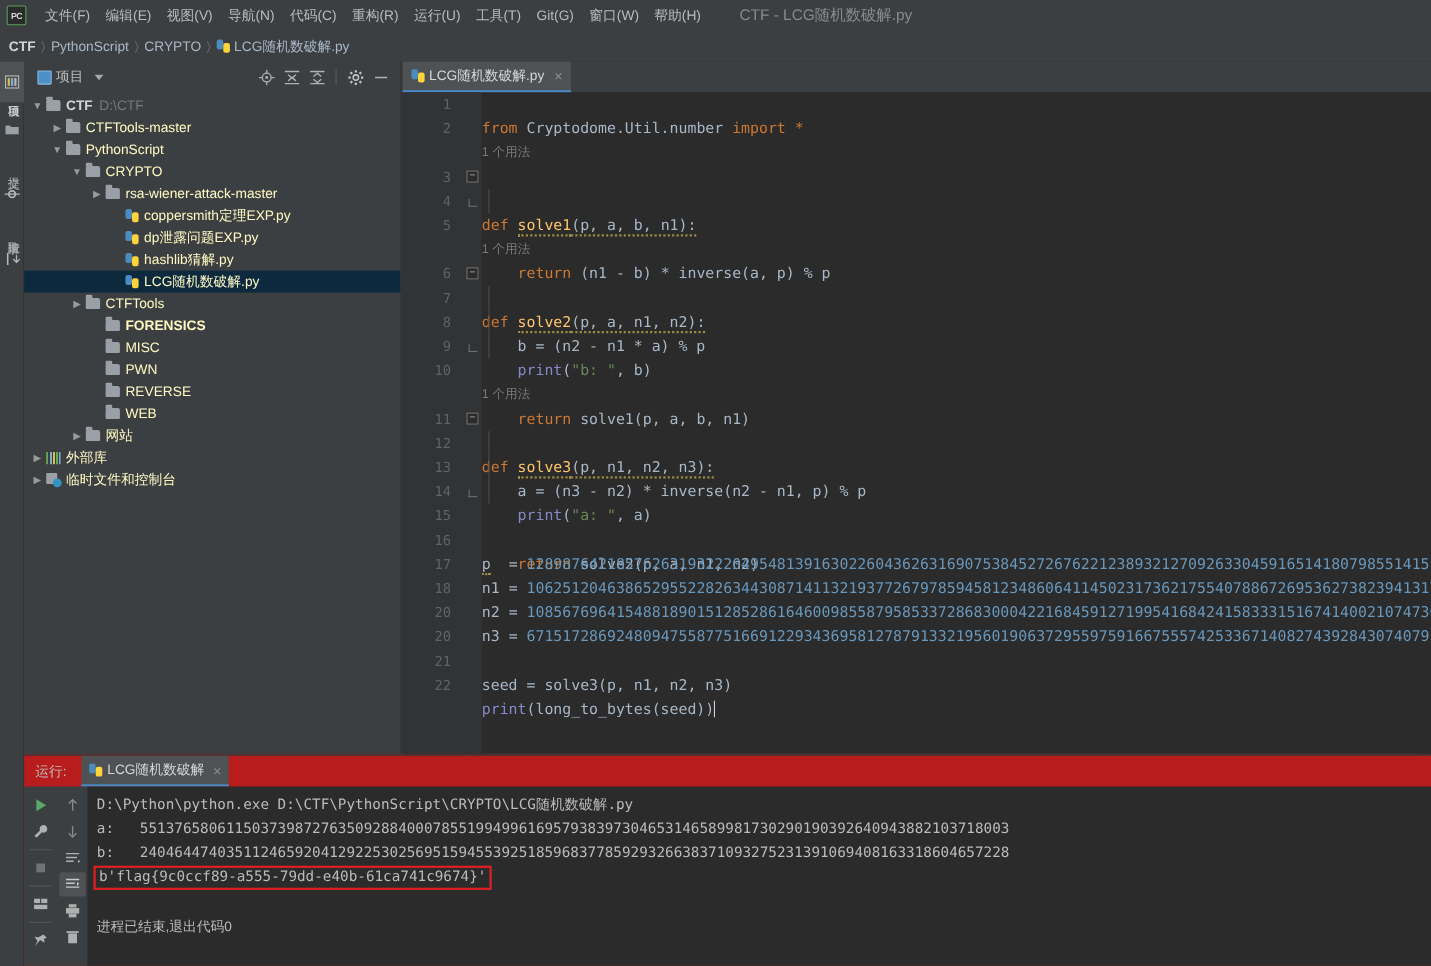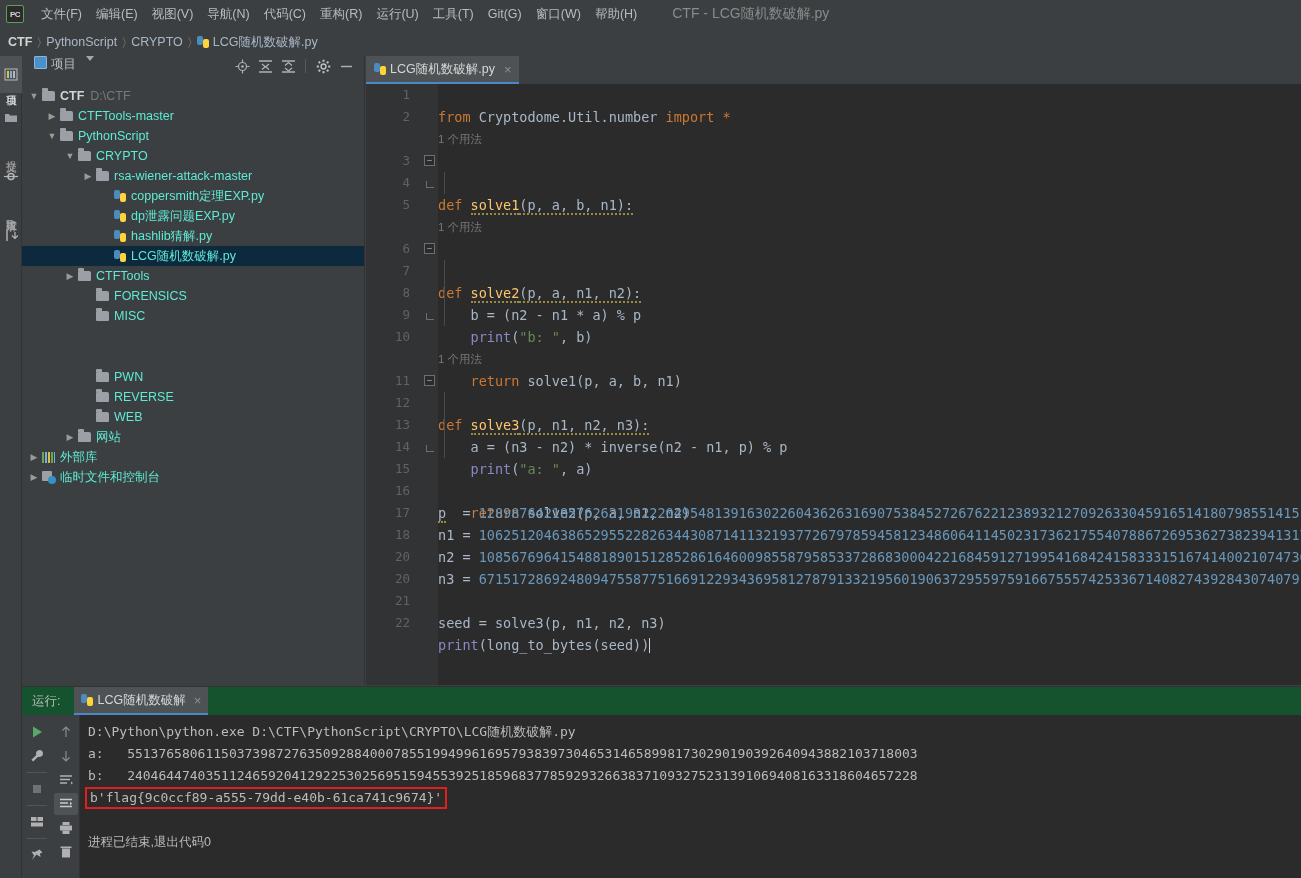"项目" .pp-header { align-items: flex-start -> center }
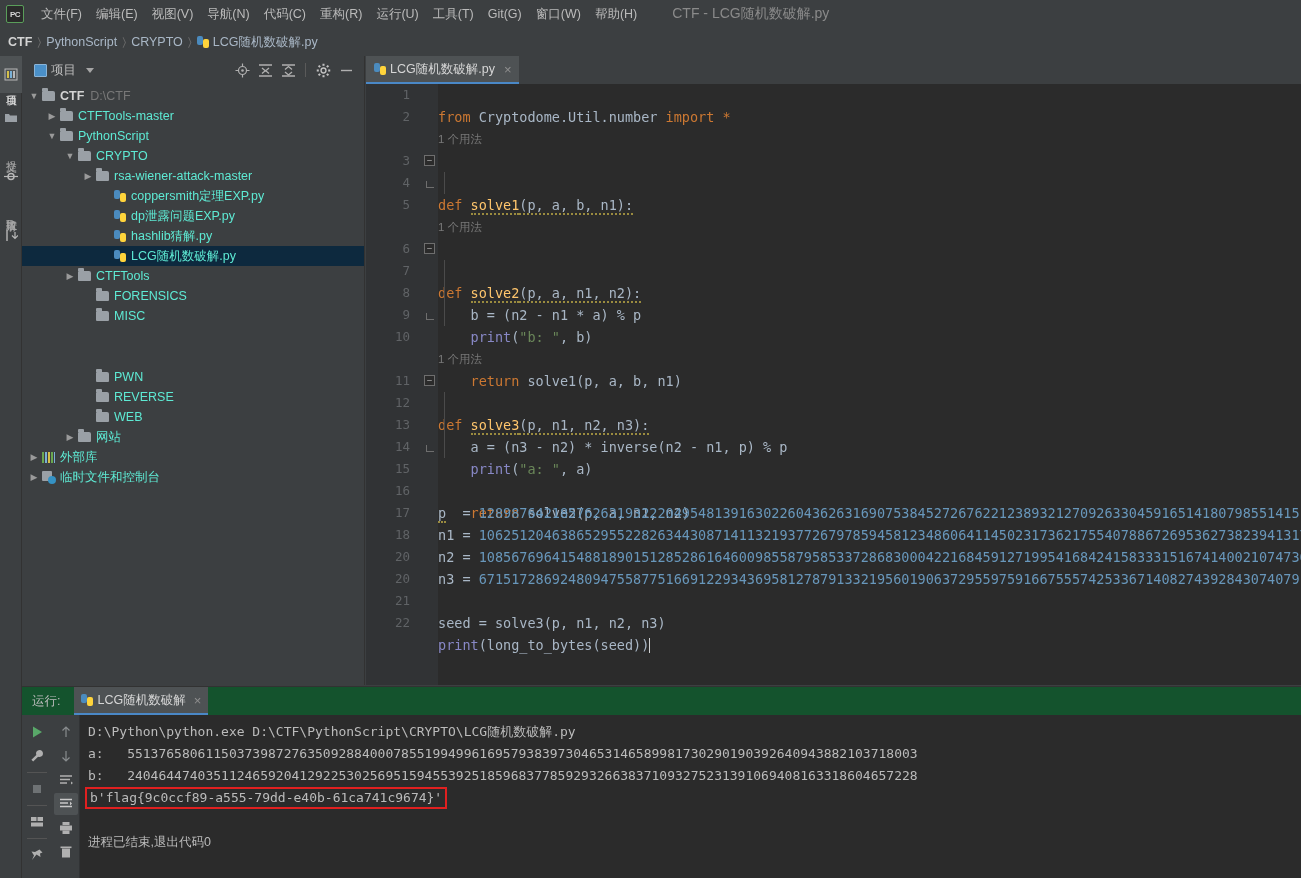"CTFTools-master" .lbl { color: #5eead4 -> #fef9c3 }
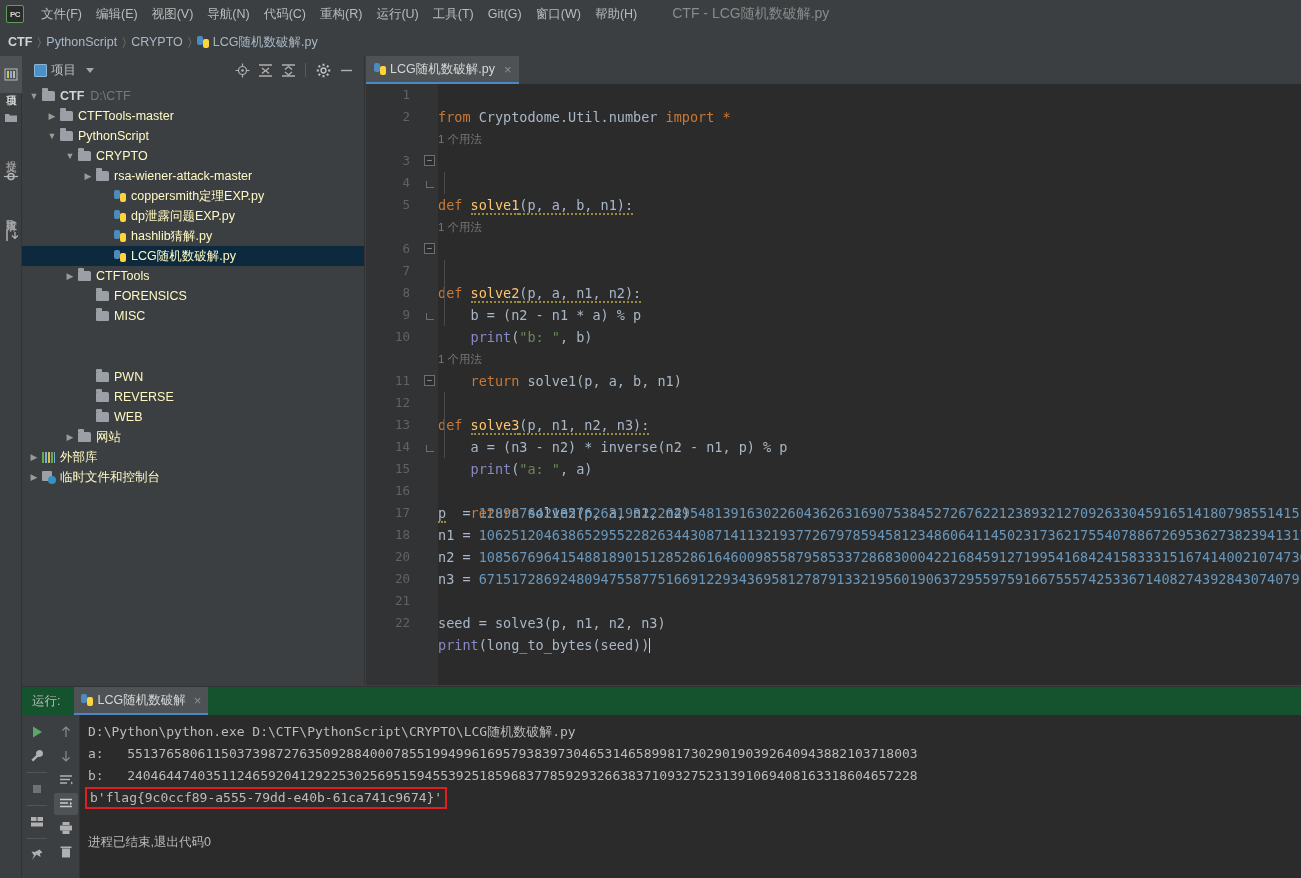"return (n1 - b) *" span.ctext { html: none -> <span> <span>return</span> (n1 - b) * inverse(a, p) % p</span> }
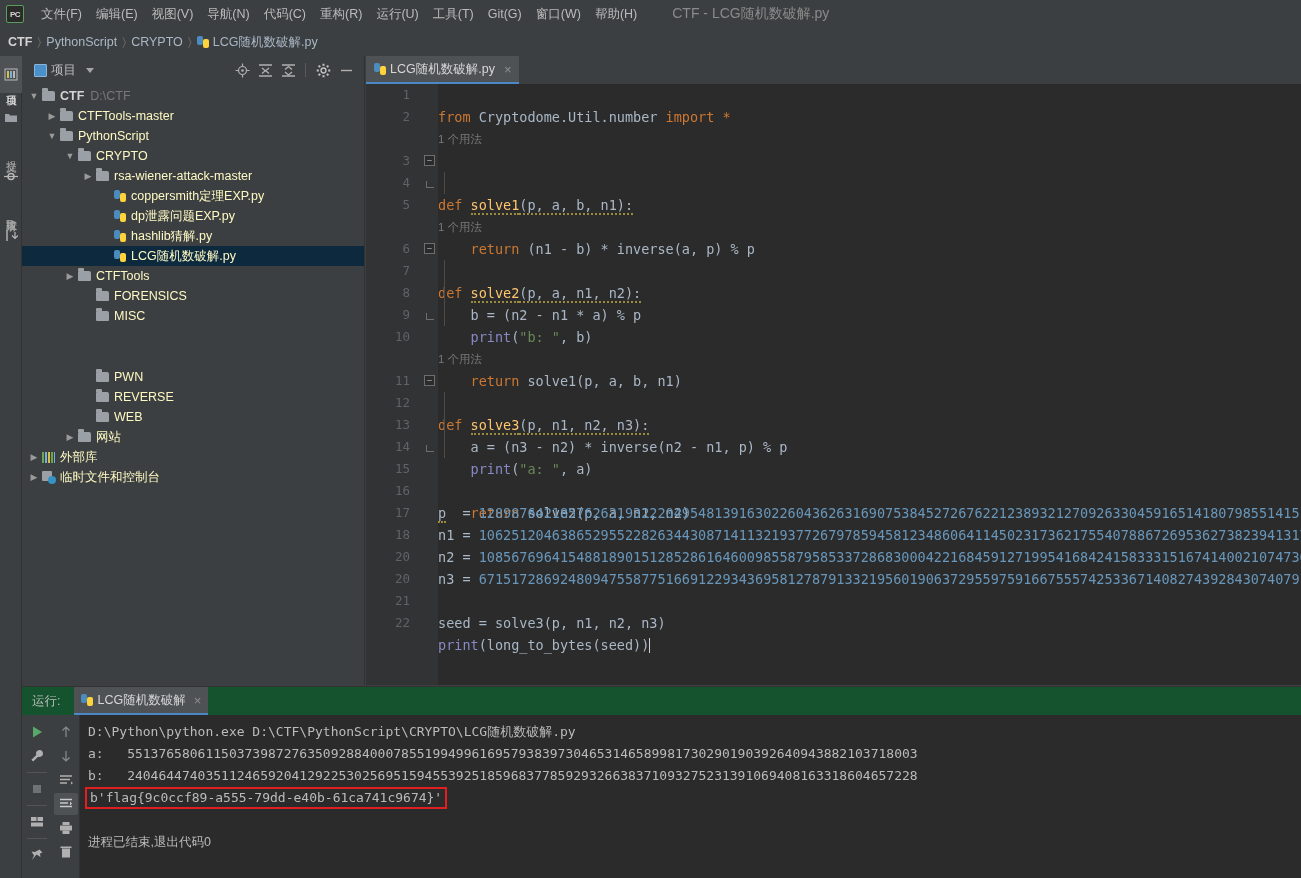"FORENSICS" div.tree-row { font-weight: none -> bold }
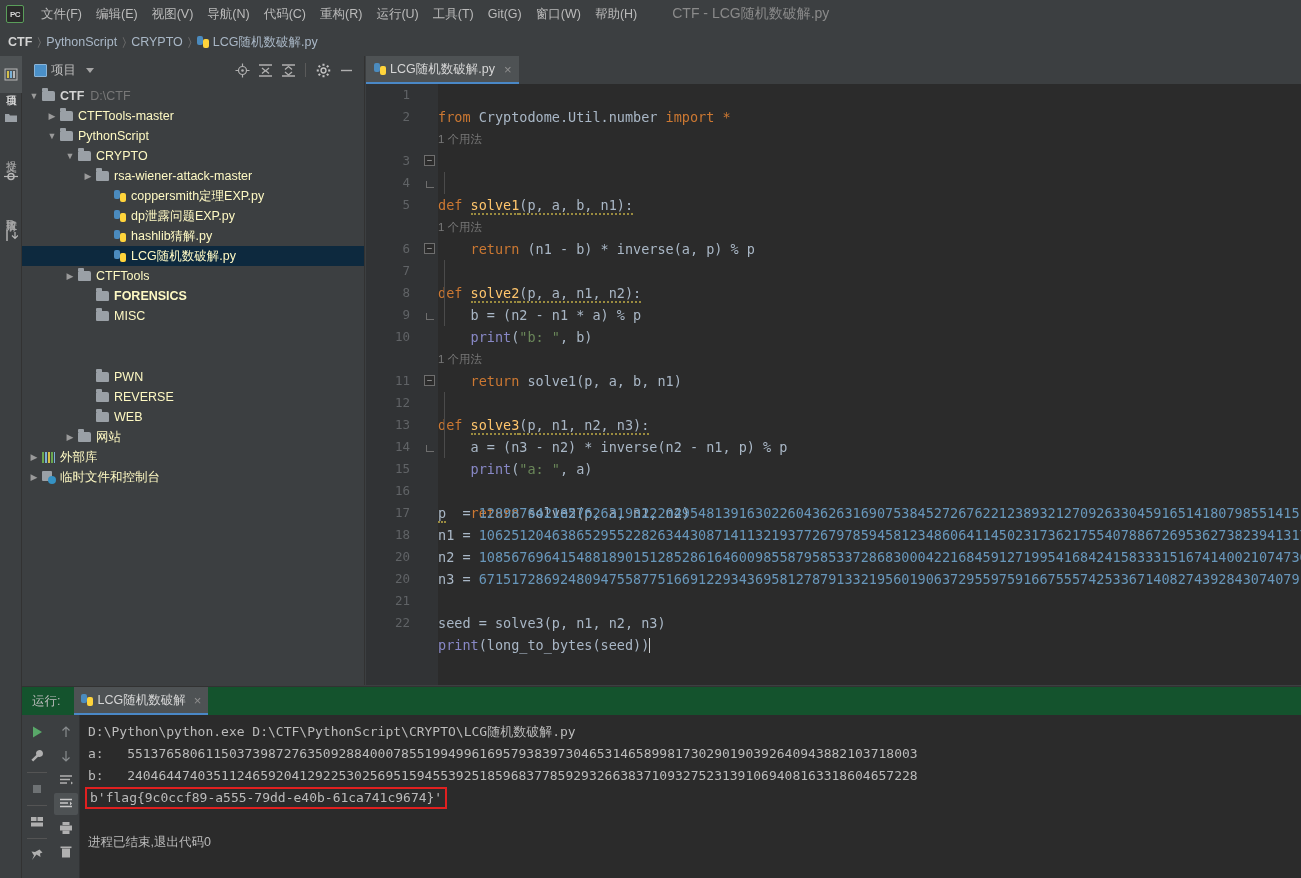"PWN" div.tree-row { margin-top: 41px -> none }
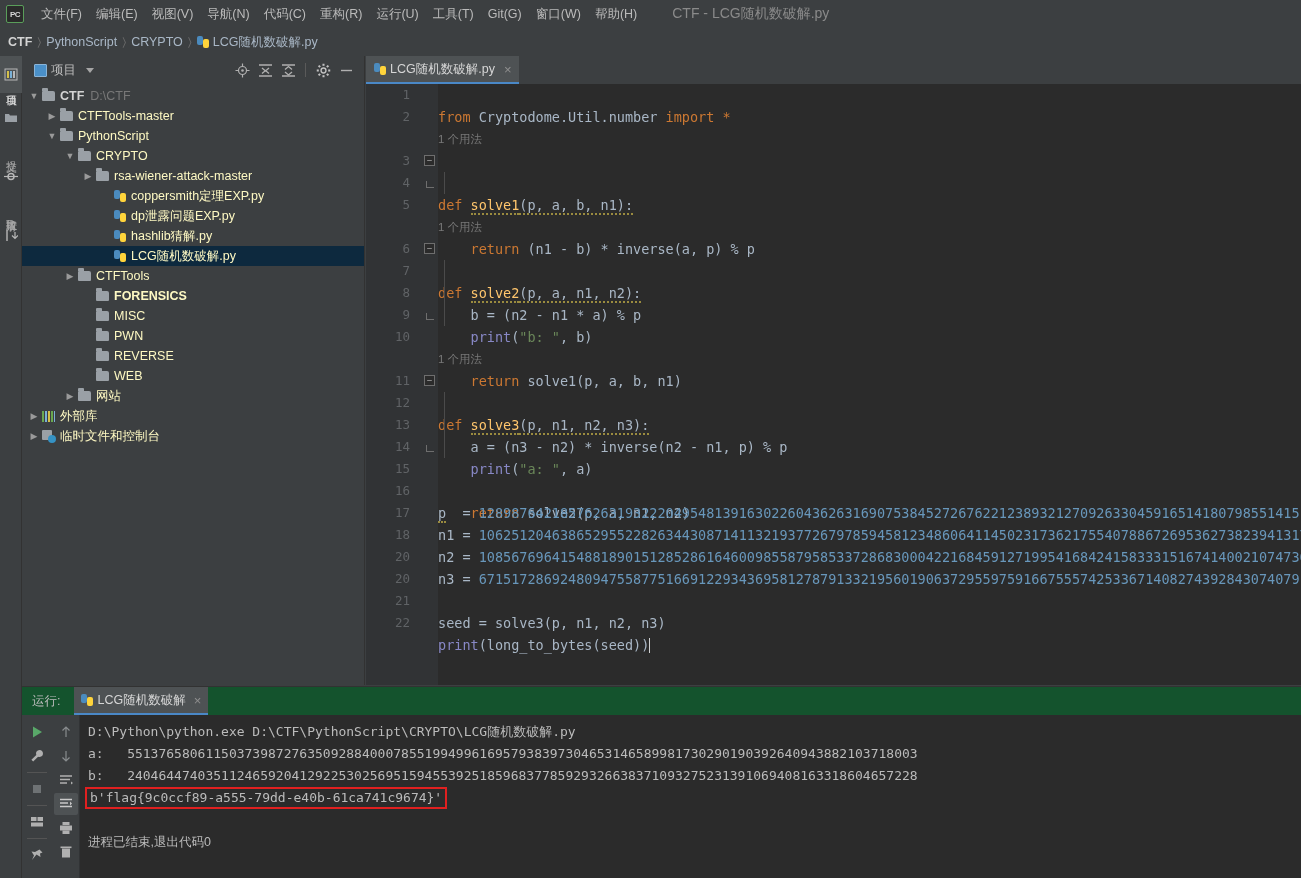"运行:" .run-panel { background: #14532d -> #b91c1c }
